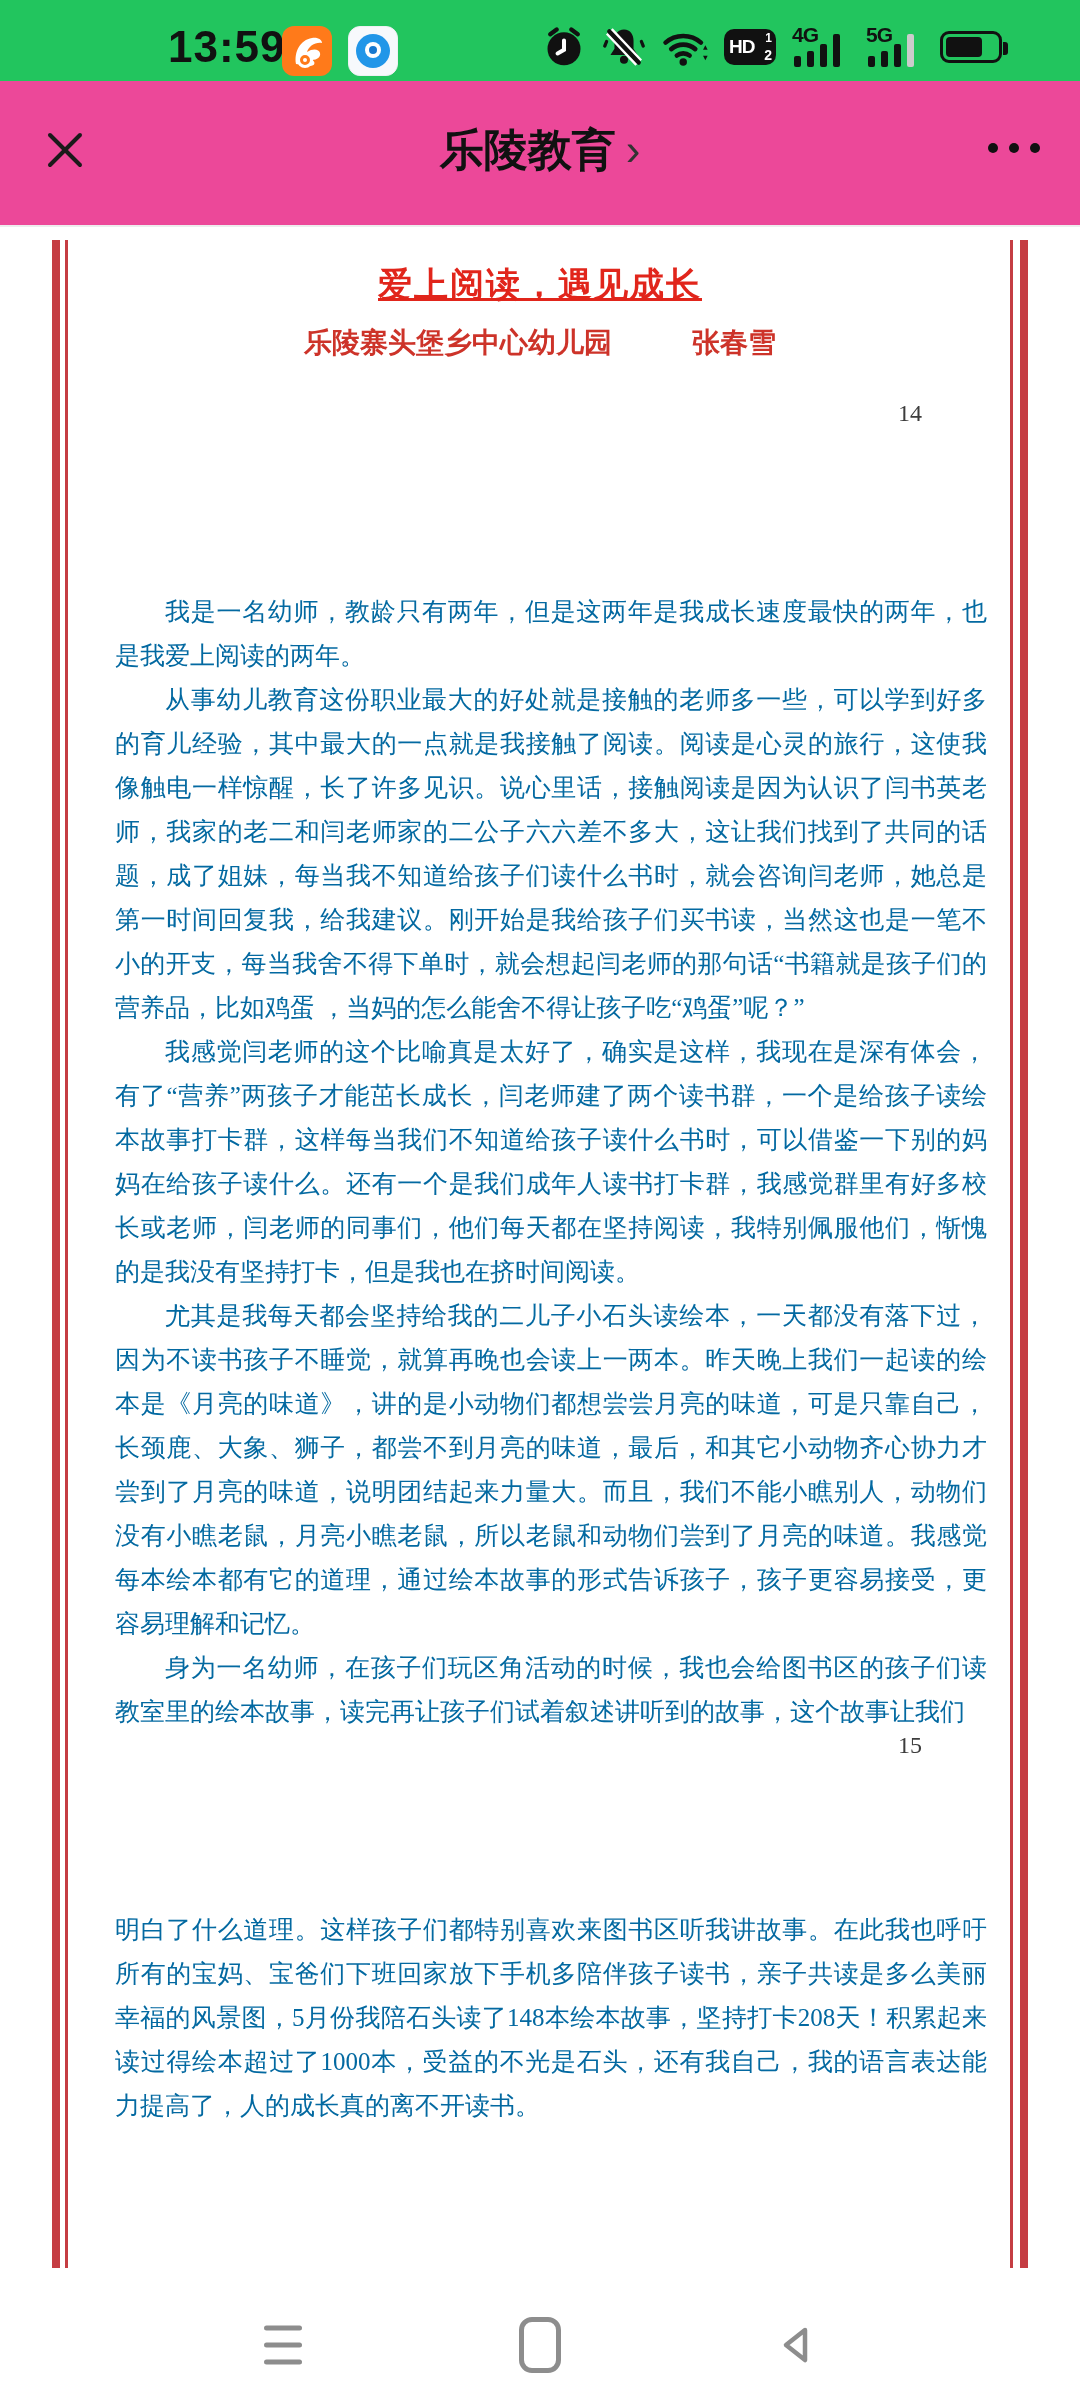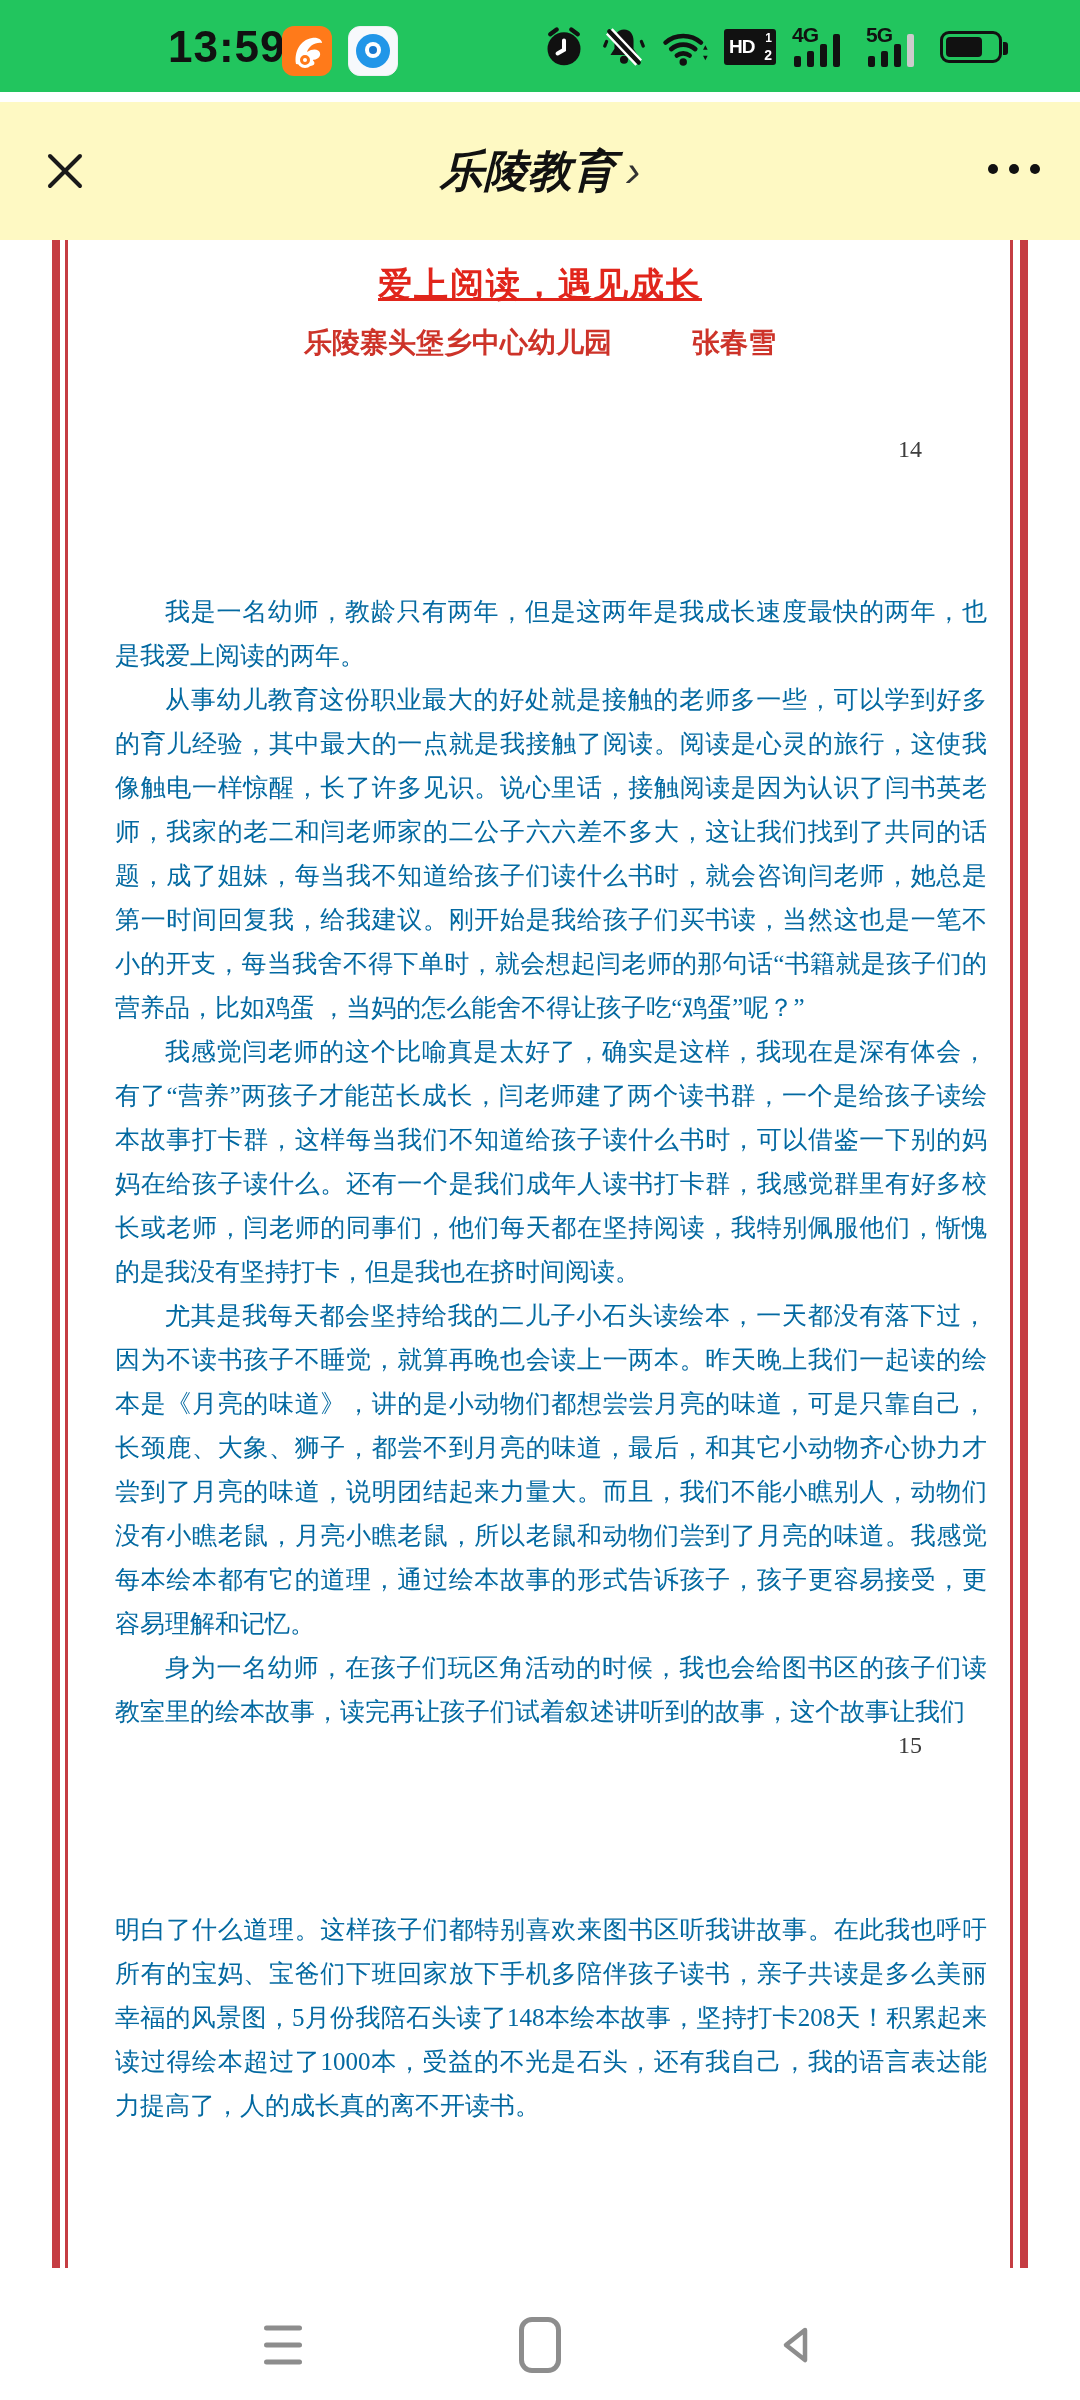"HD" .hd-badge { border-radius: 3px -> 10px }
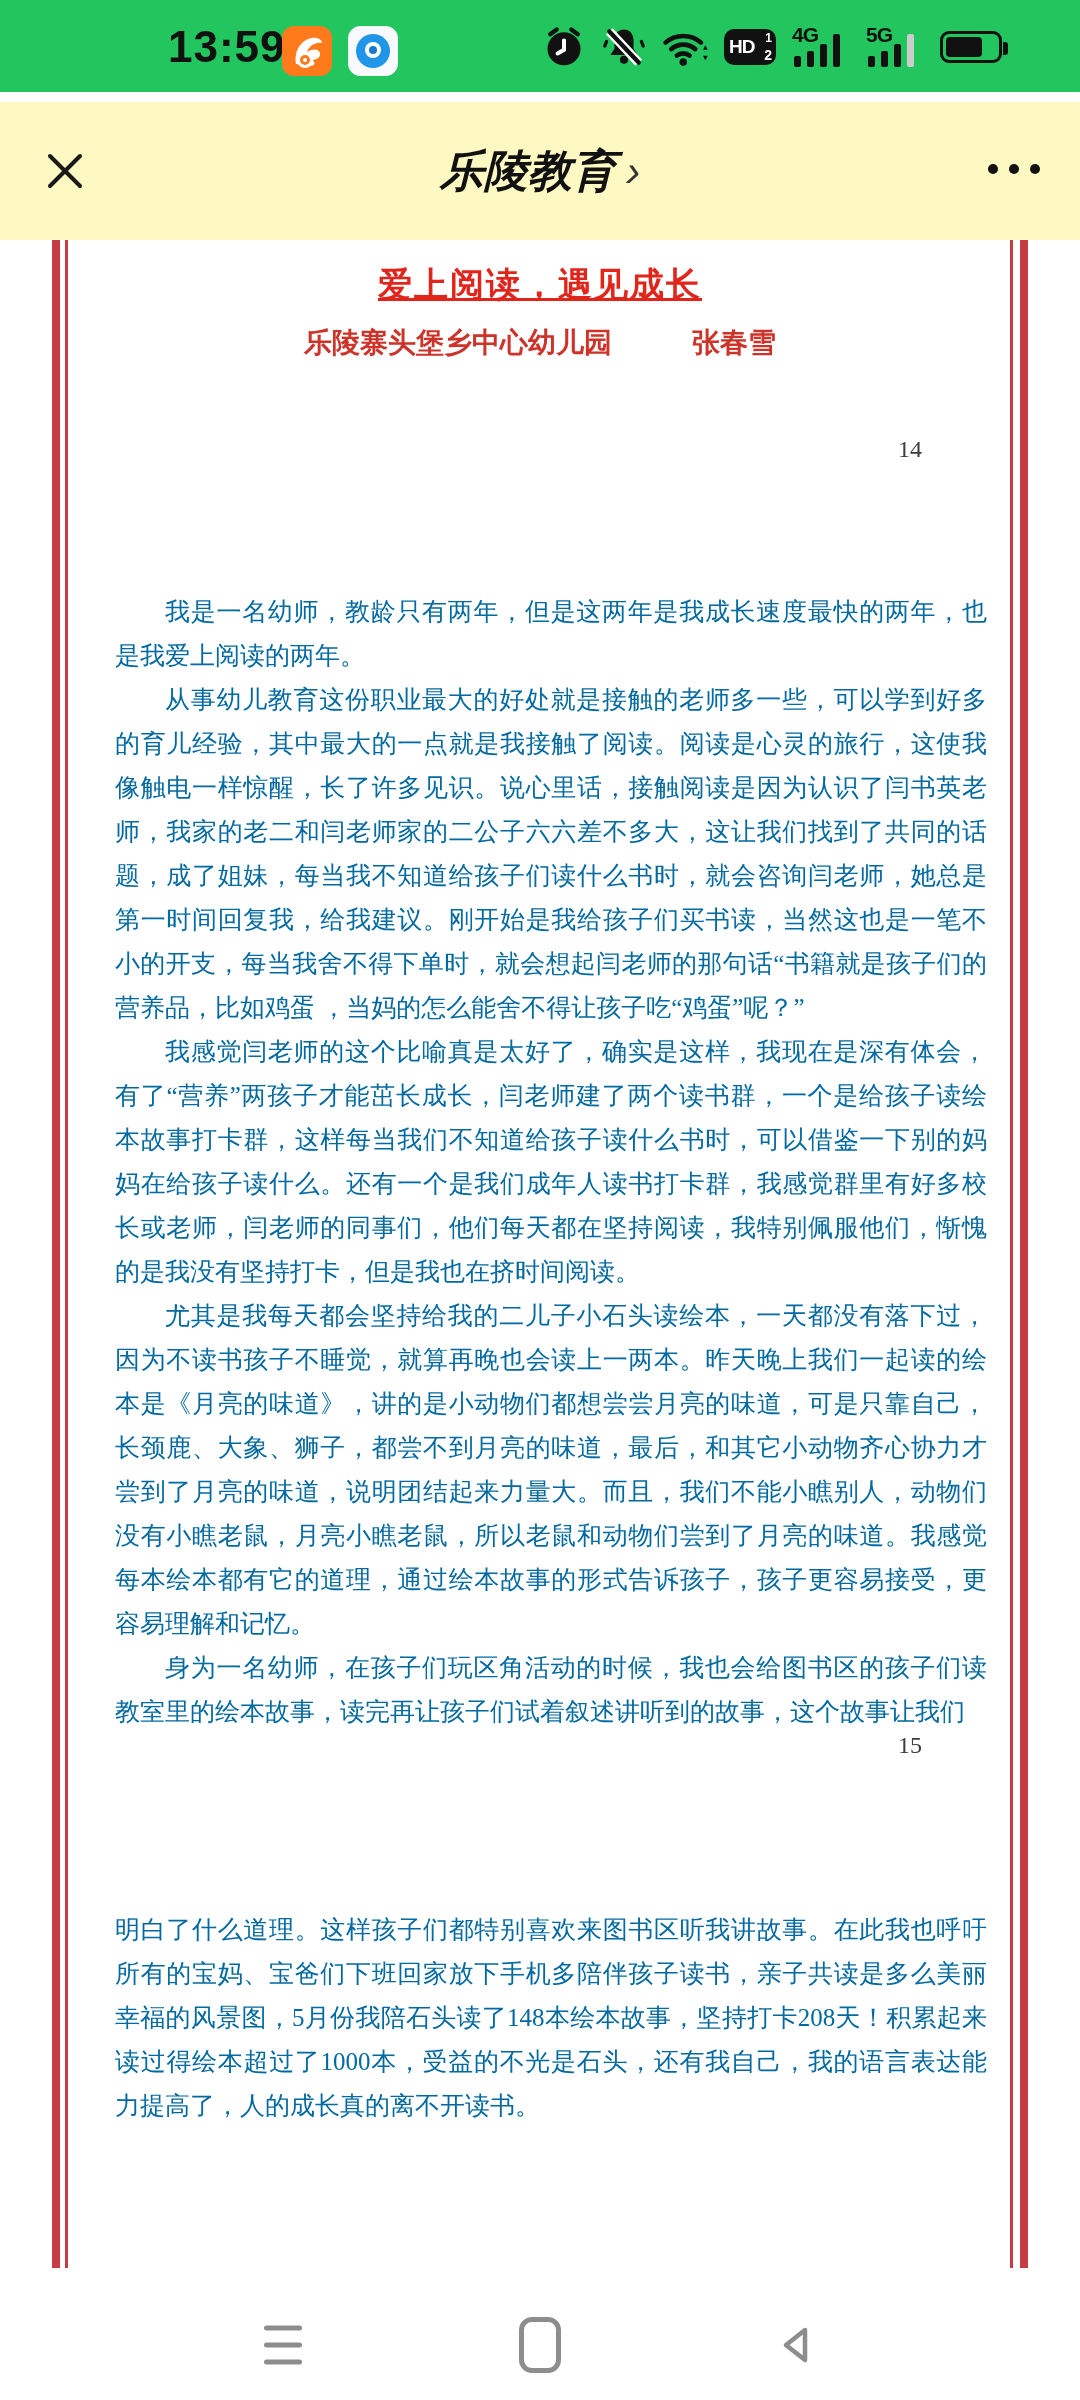"乐陵教育 ›" .app-header { background: #fef9c3 -> #ec4899; font-style: italic -> none; top: 102px -> 81px }
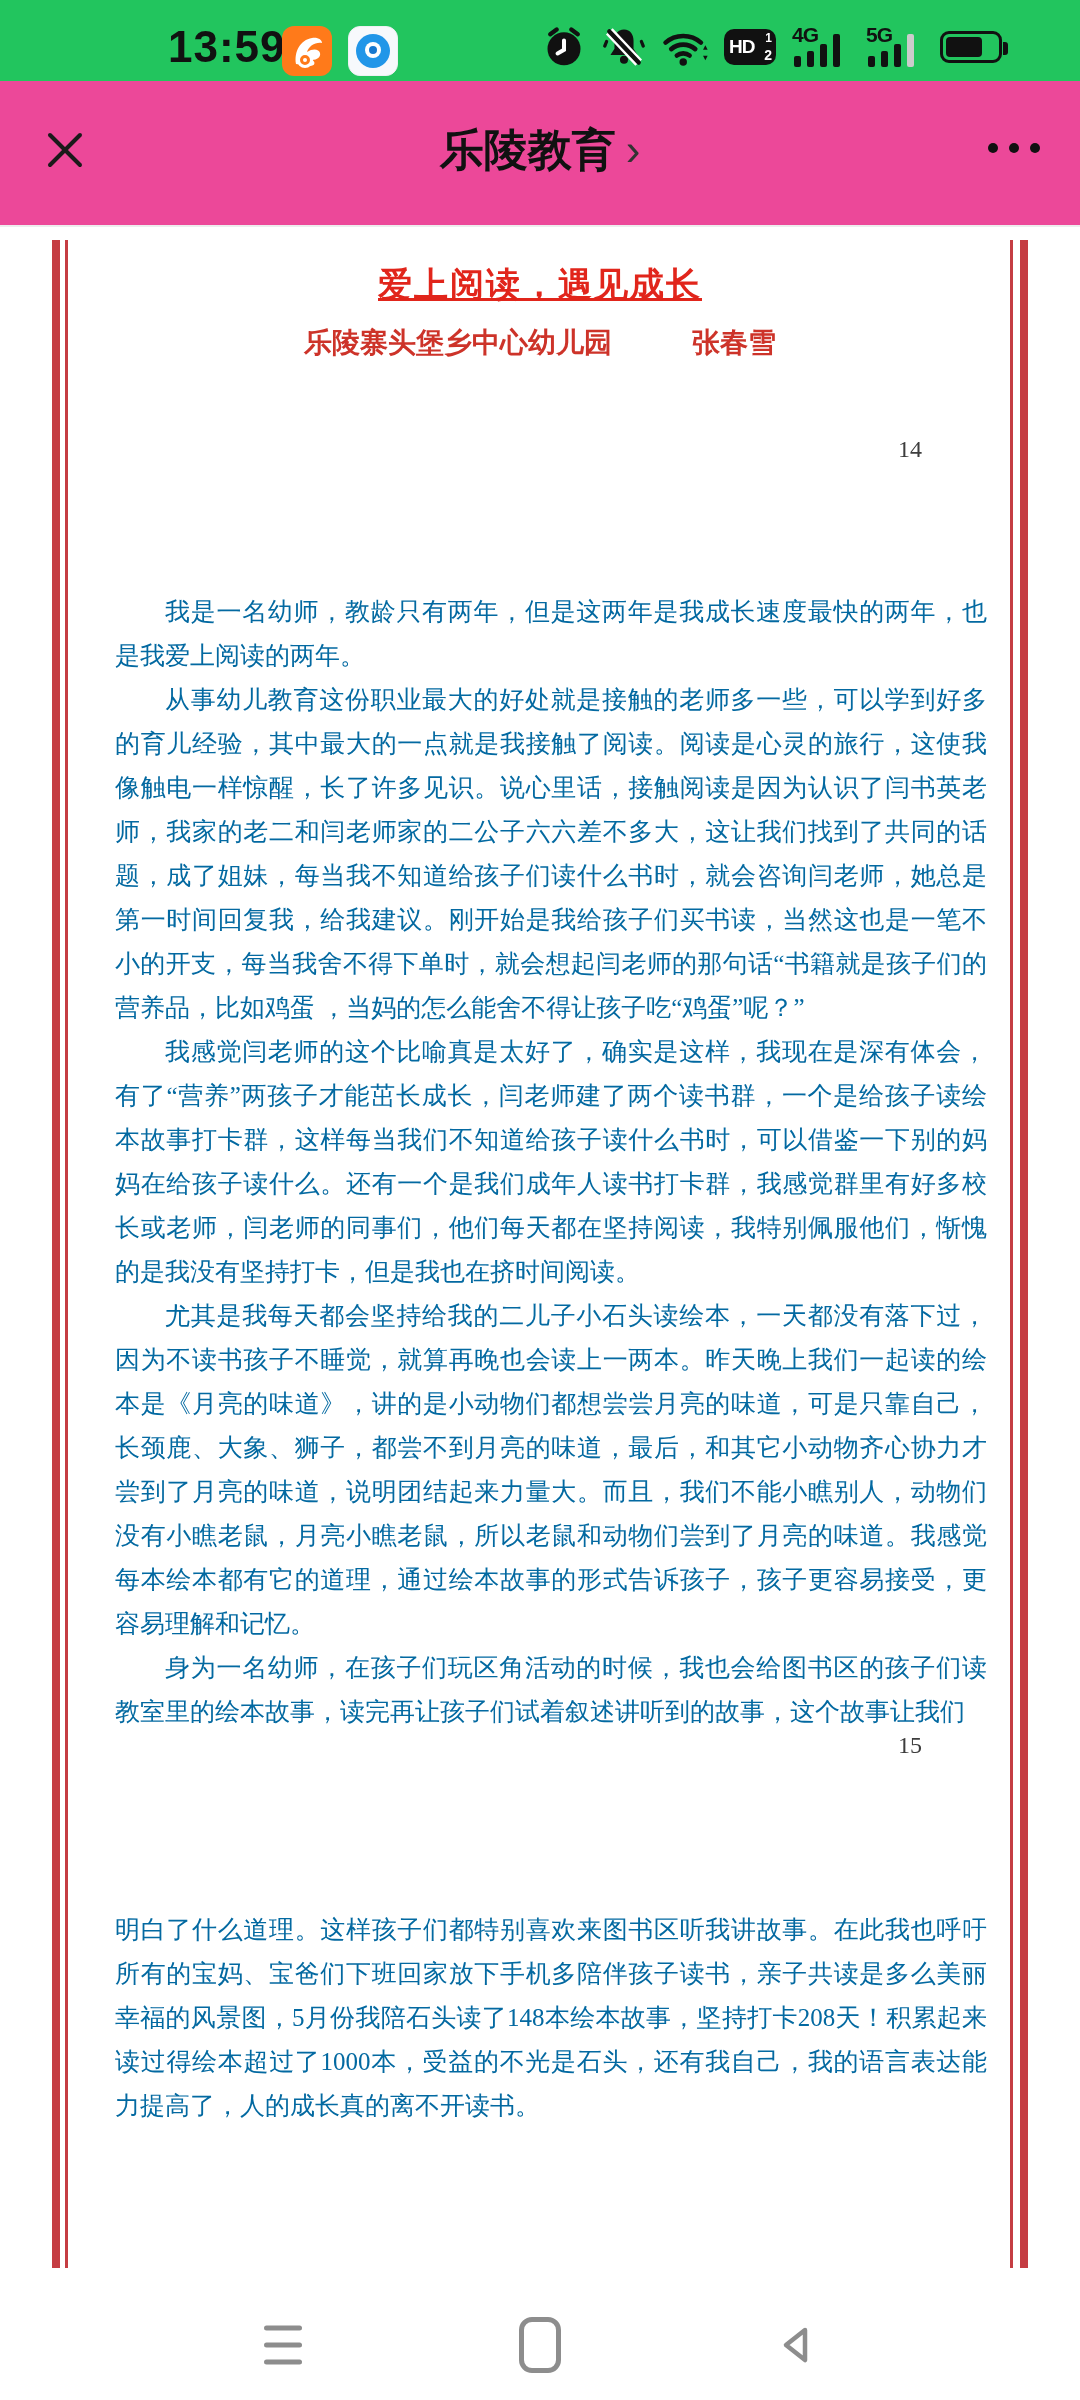"14" .pg-num-14 { margin-top: 36px -> none }
